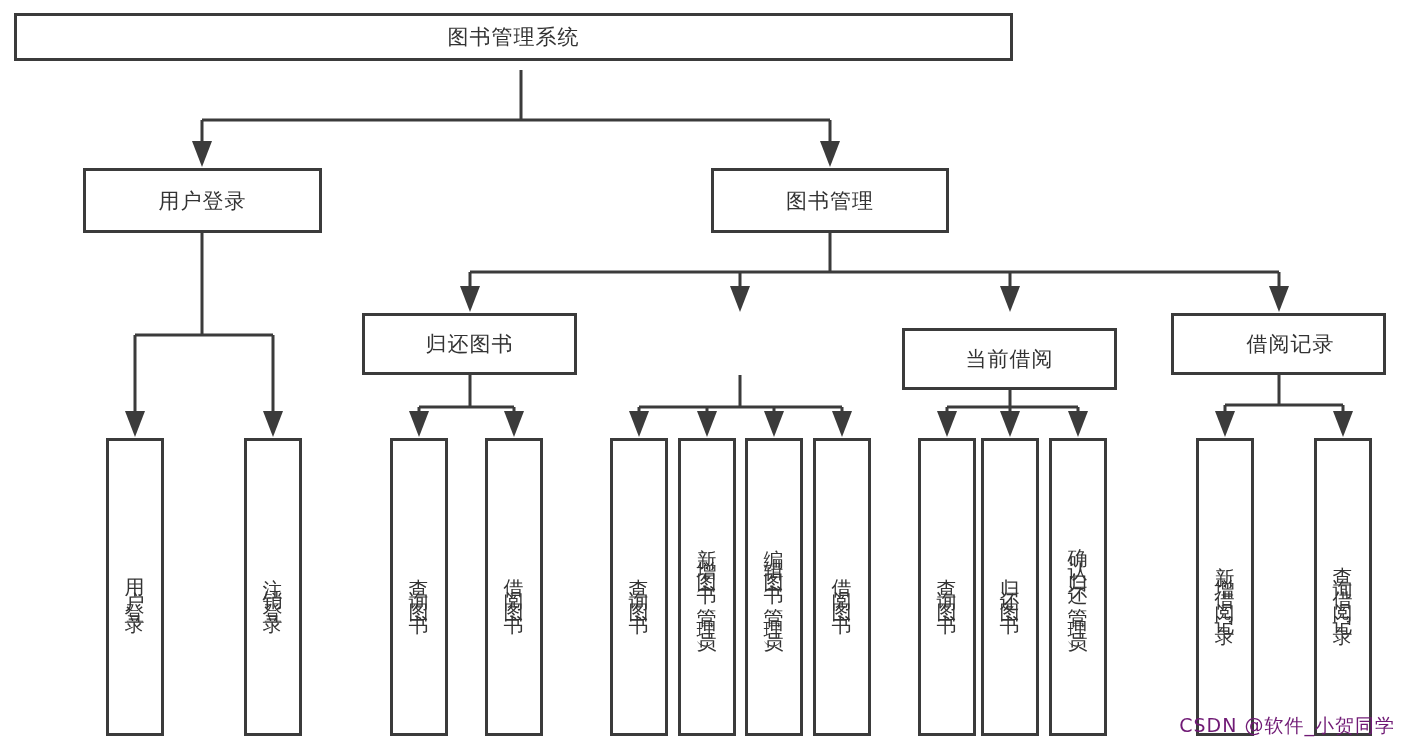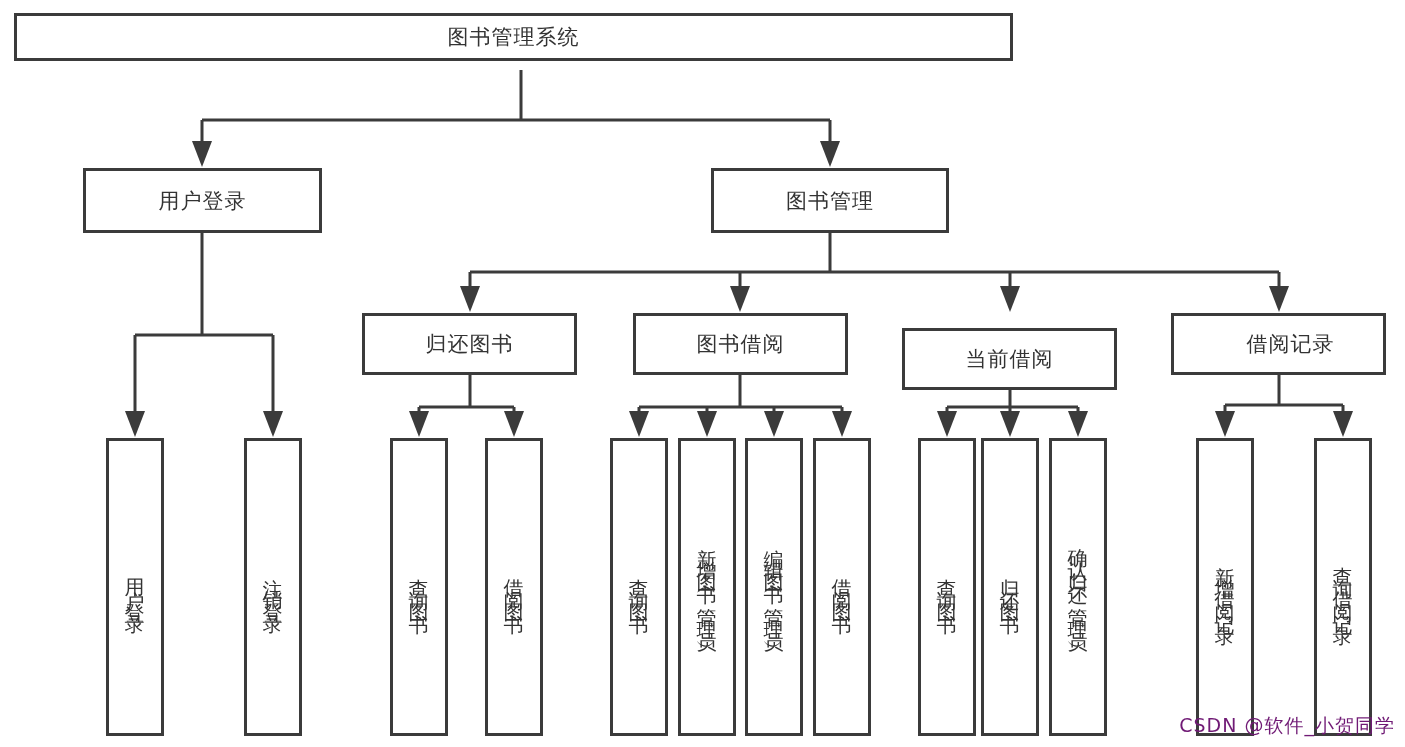"图书借阅" div.box { html: <div> <span>图书借阅</span> </div> -> none }
